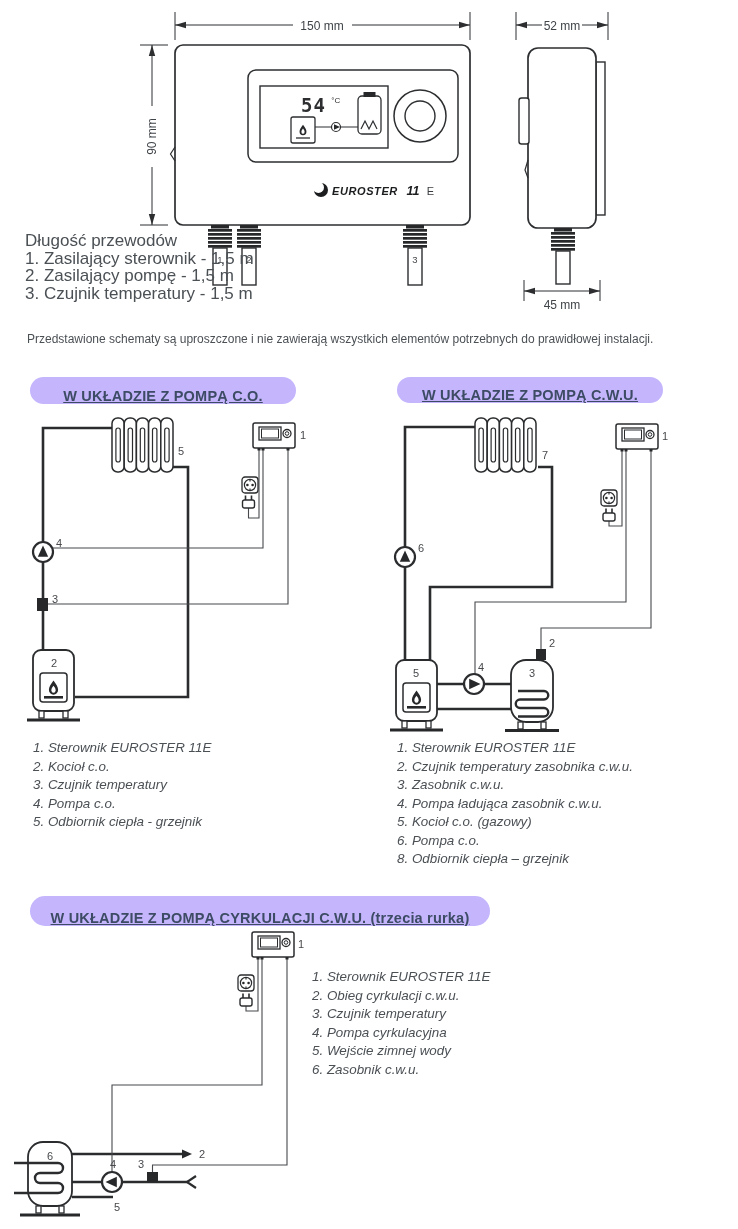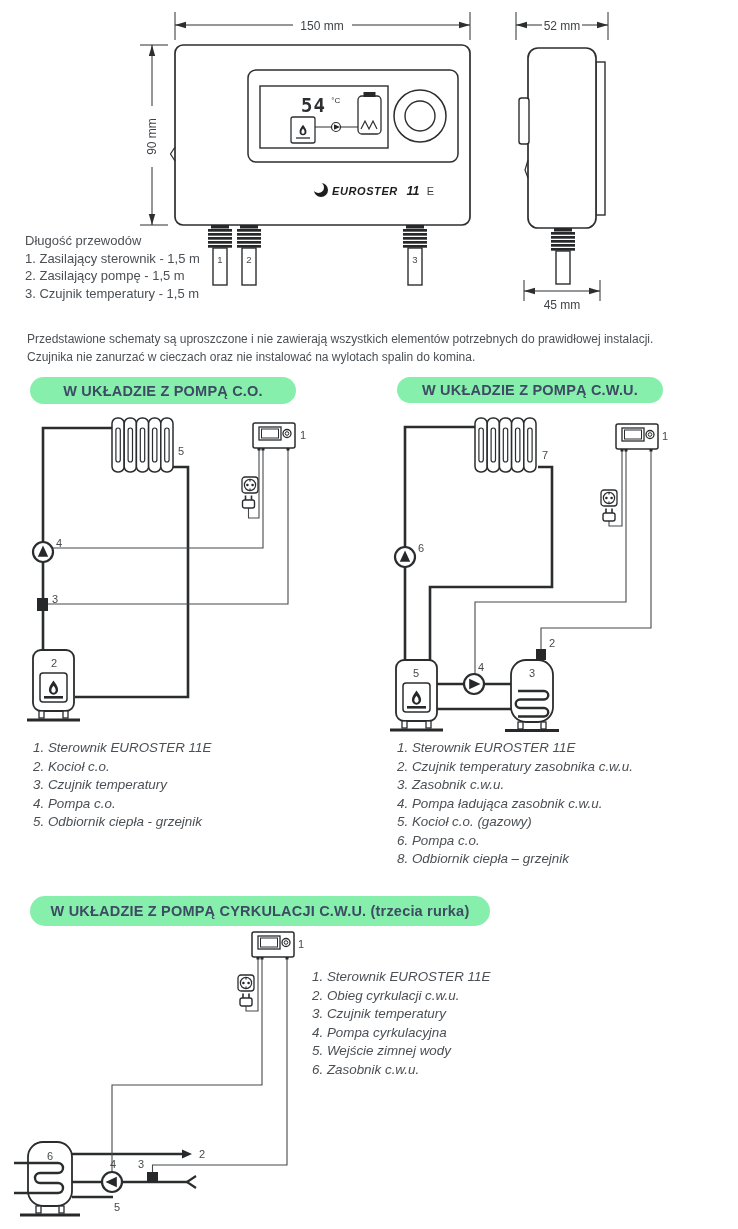"Długość przewodów" .note { font-size: 13px -> 17px }
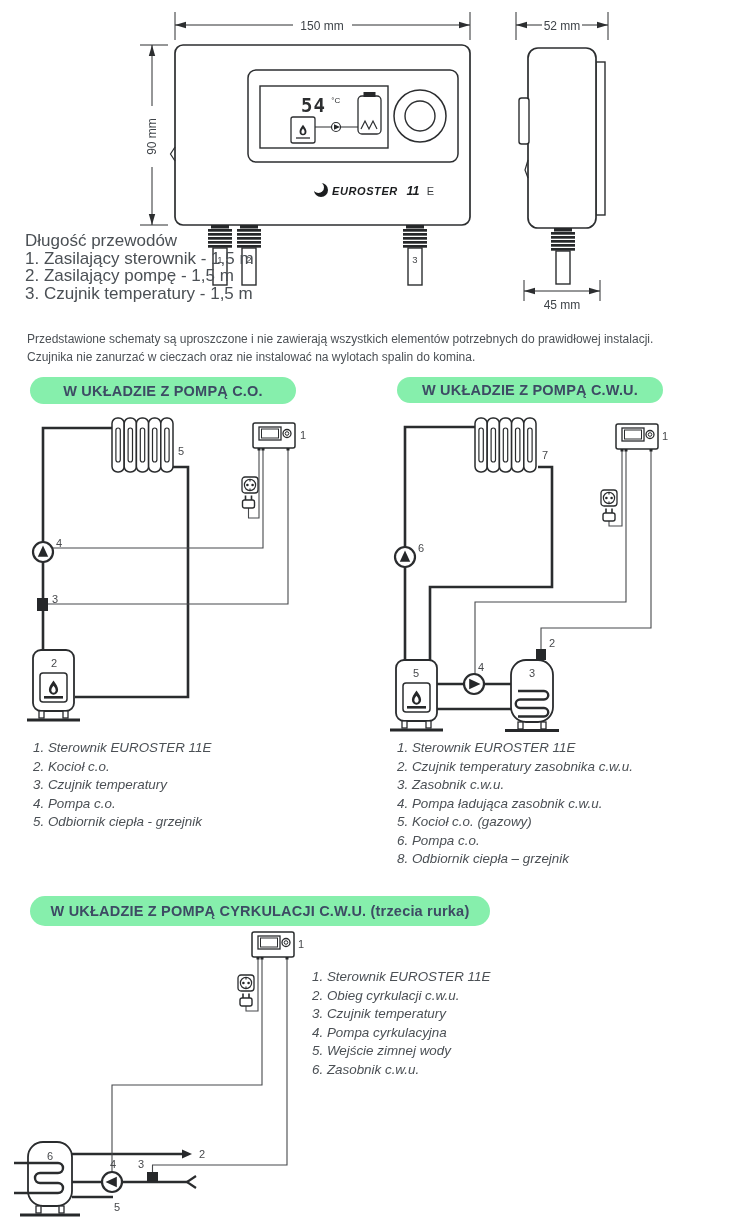"Czujnika nie zanurzać w cieczach" div { html: <div>Czujnika nie zanurzać w cieczach oraz nie instalować na wylotach spalin do komina.</div> -> none }
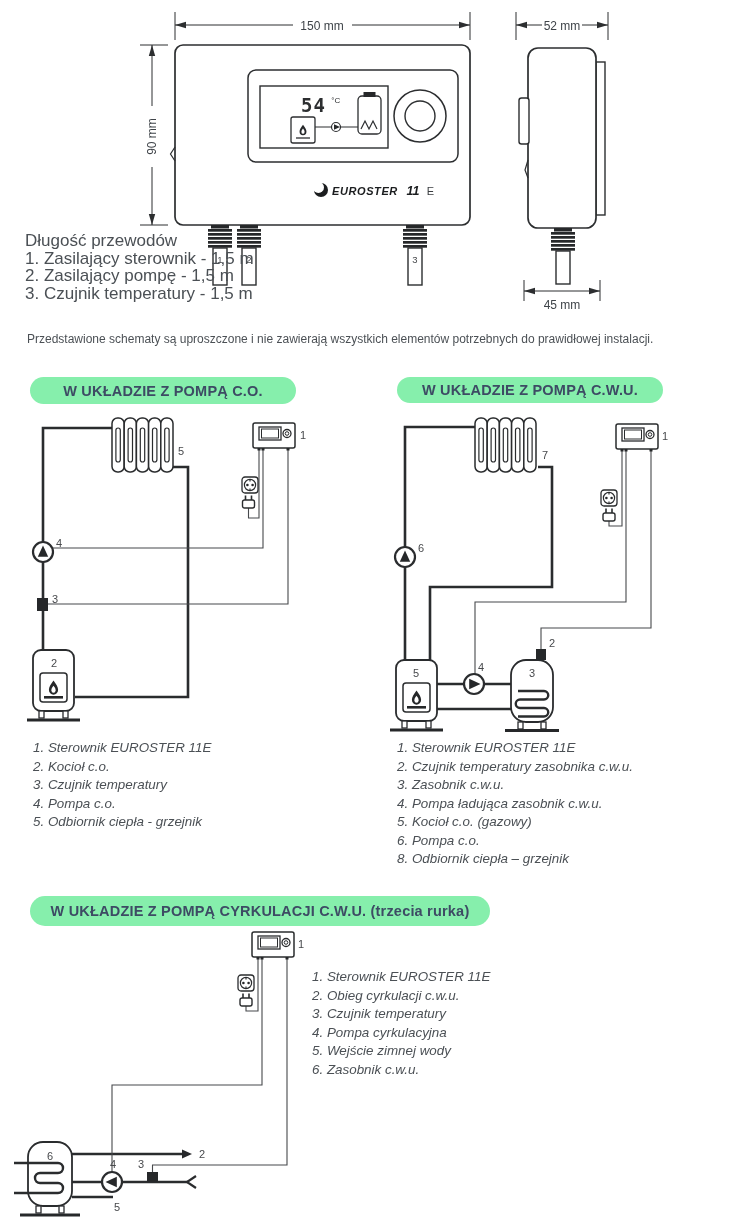"W UKŁADZIE Z POMPĄ C.O." .pill { align-items: center -> flex-end; background: #86efac -> #c4b5fd; text-decoration: none -> underline }
